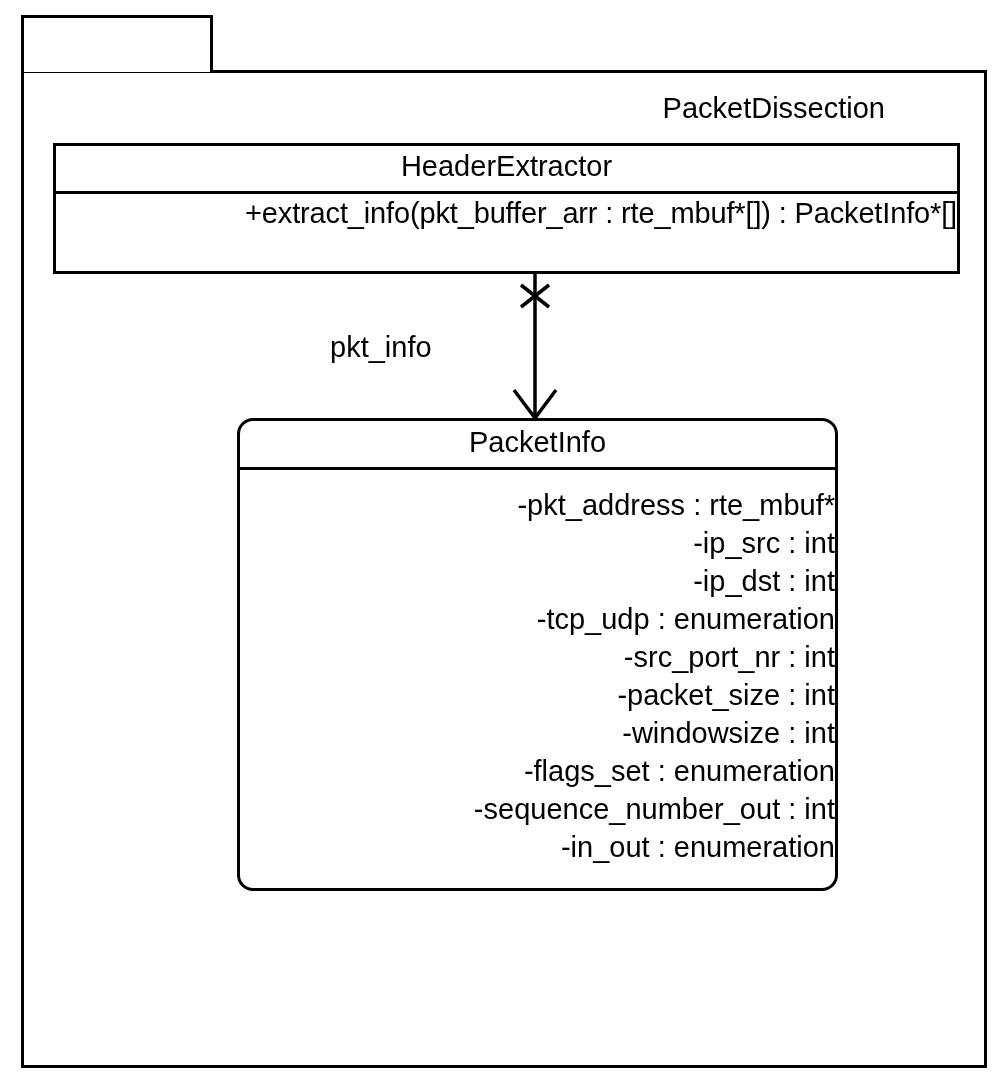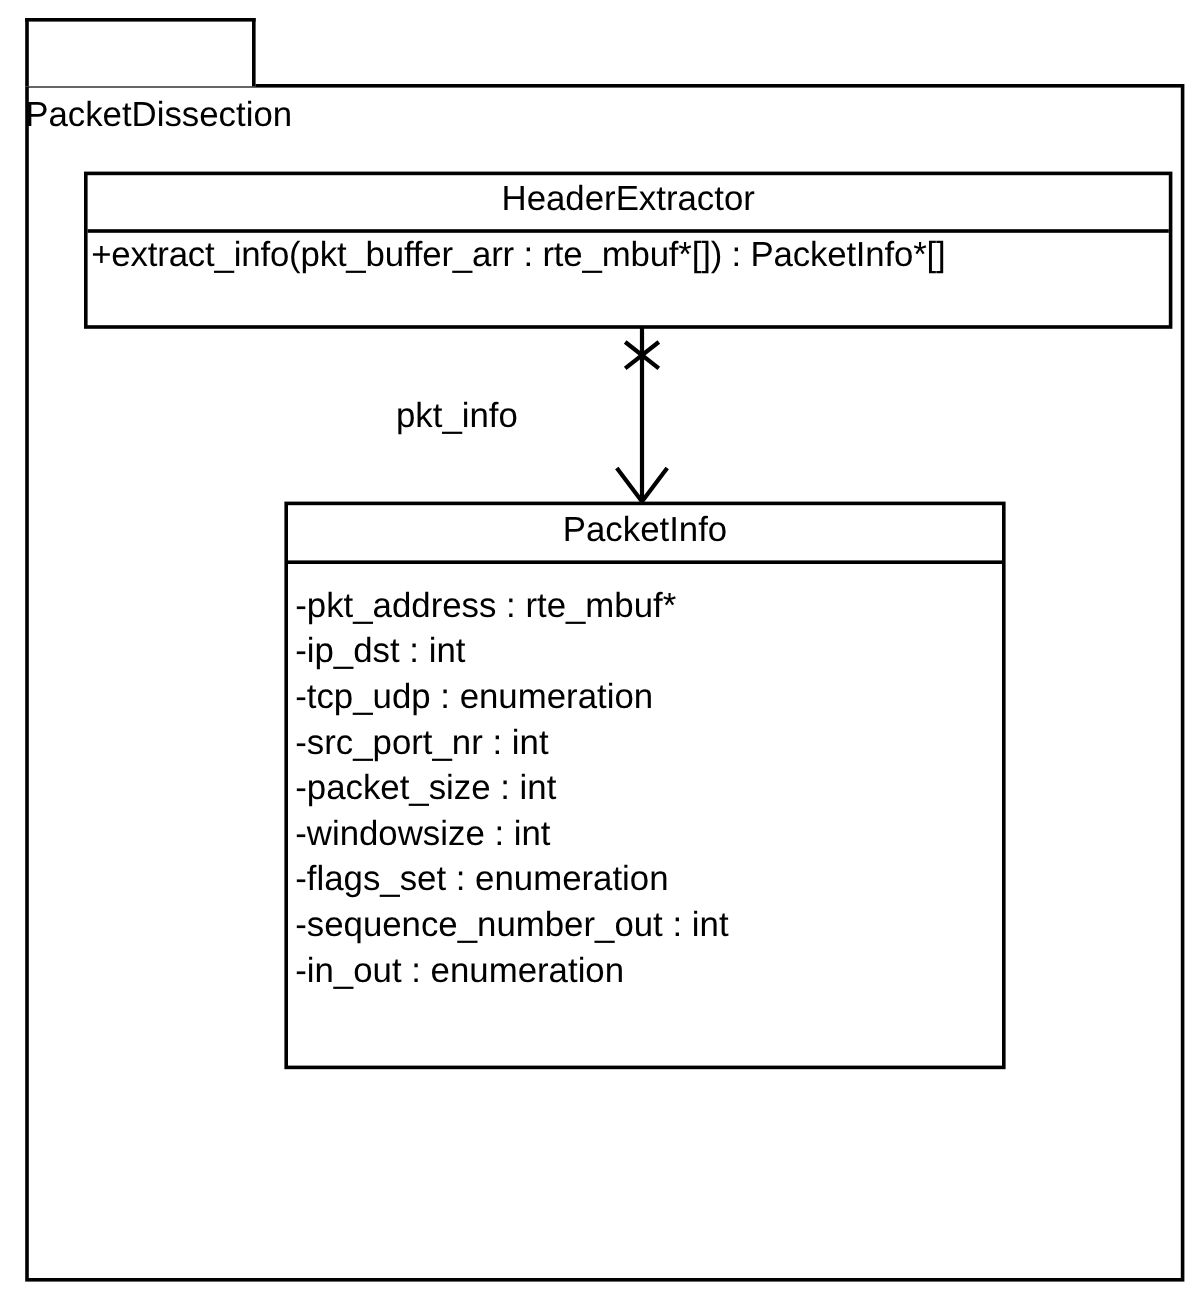"PacketDissection" .pkg-title { text-align: left -> right; top: 78px -> 90px }
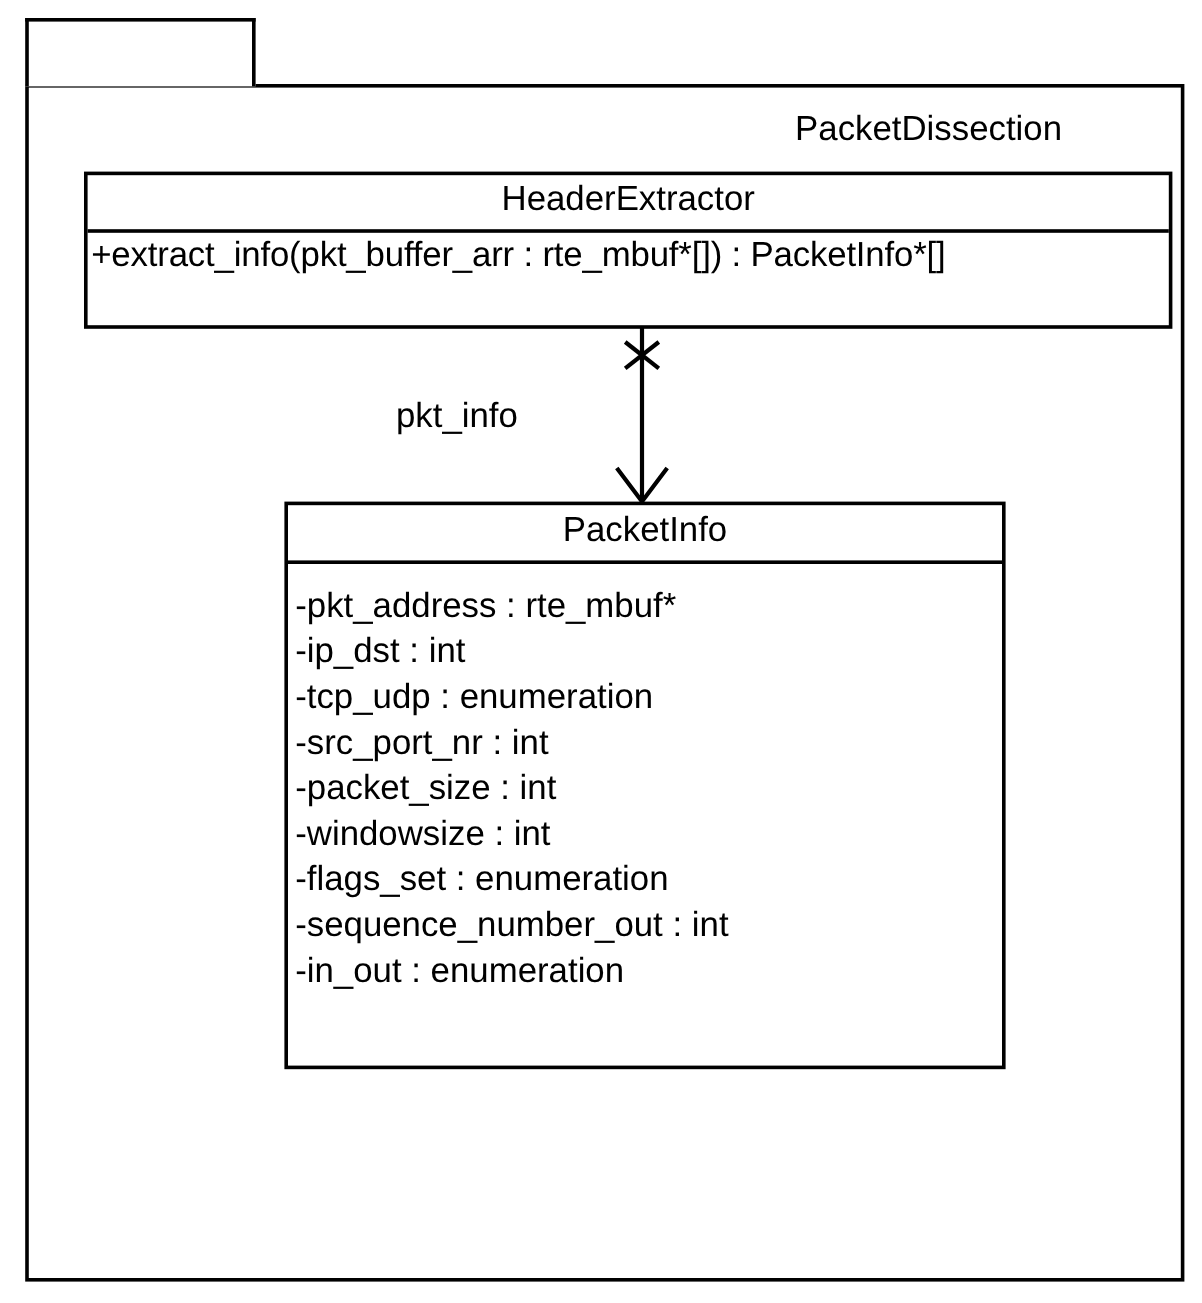"HeaderExtractor" #header-extractor { margin-left: 17px -> none }
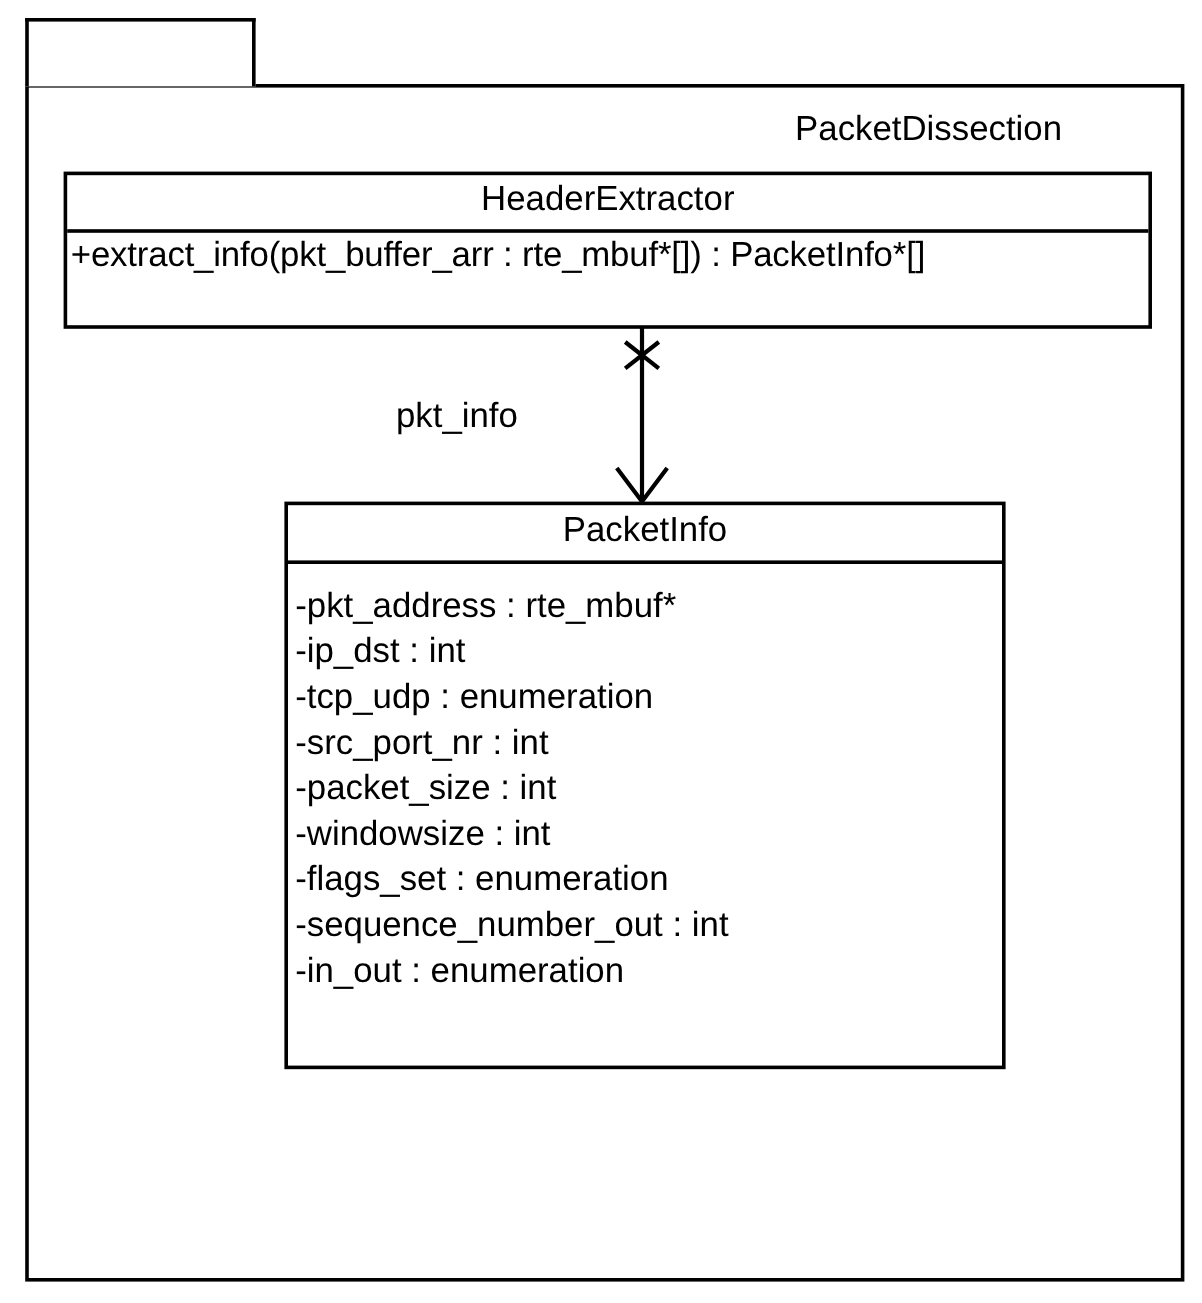"+extract_info(pkt_buffer_arr :" .uml-compartment { text-align: none -> right }
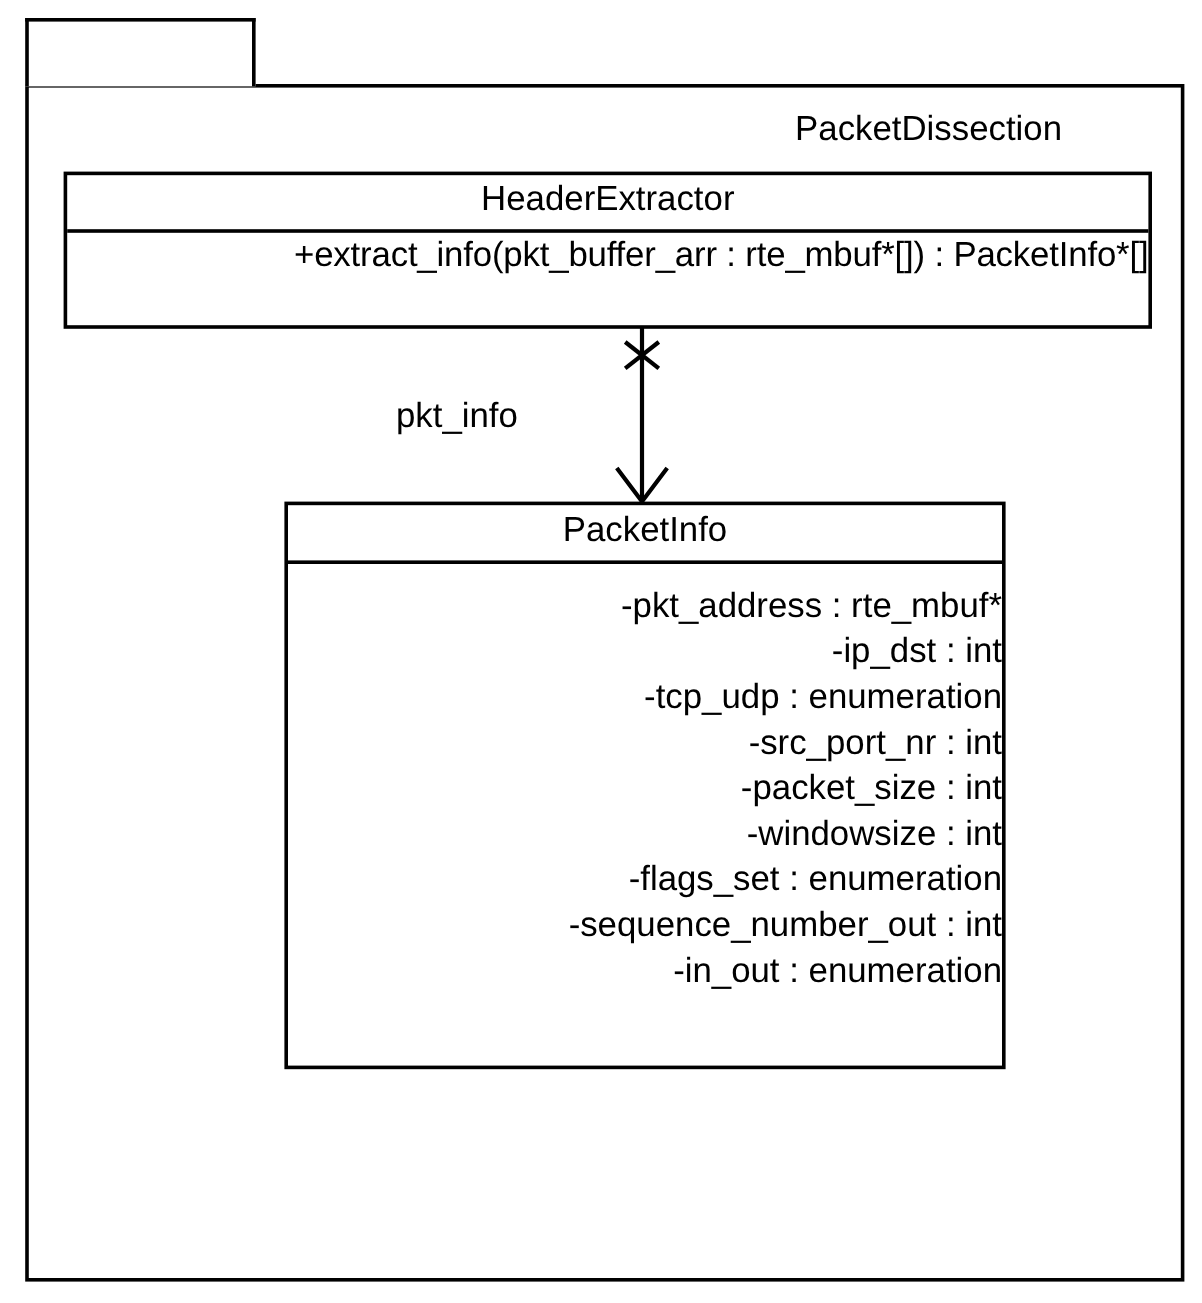"PacketInfo" #packet-info { border-radius: none -> 16px }
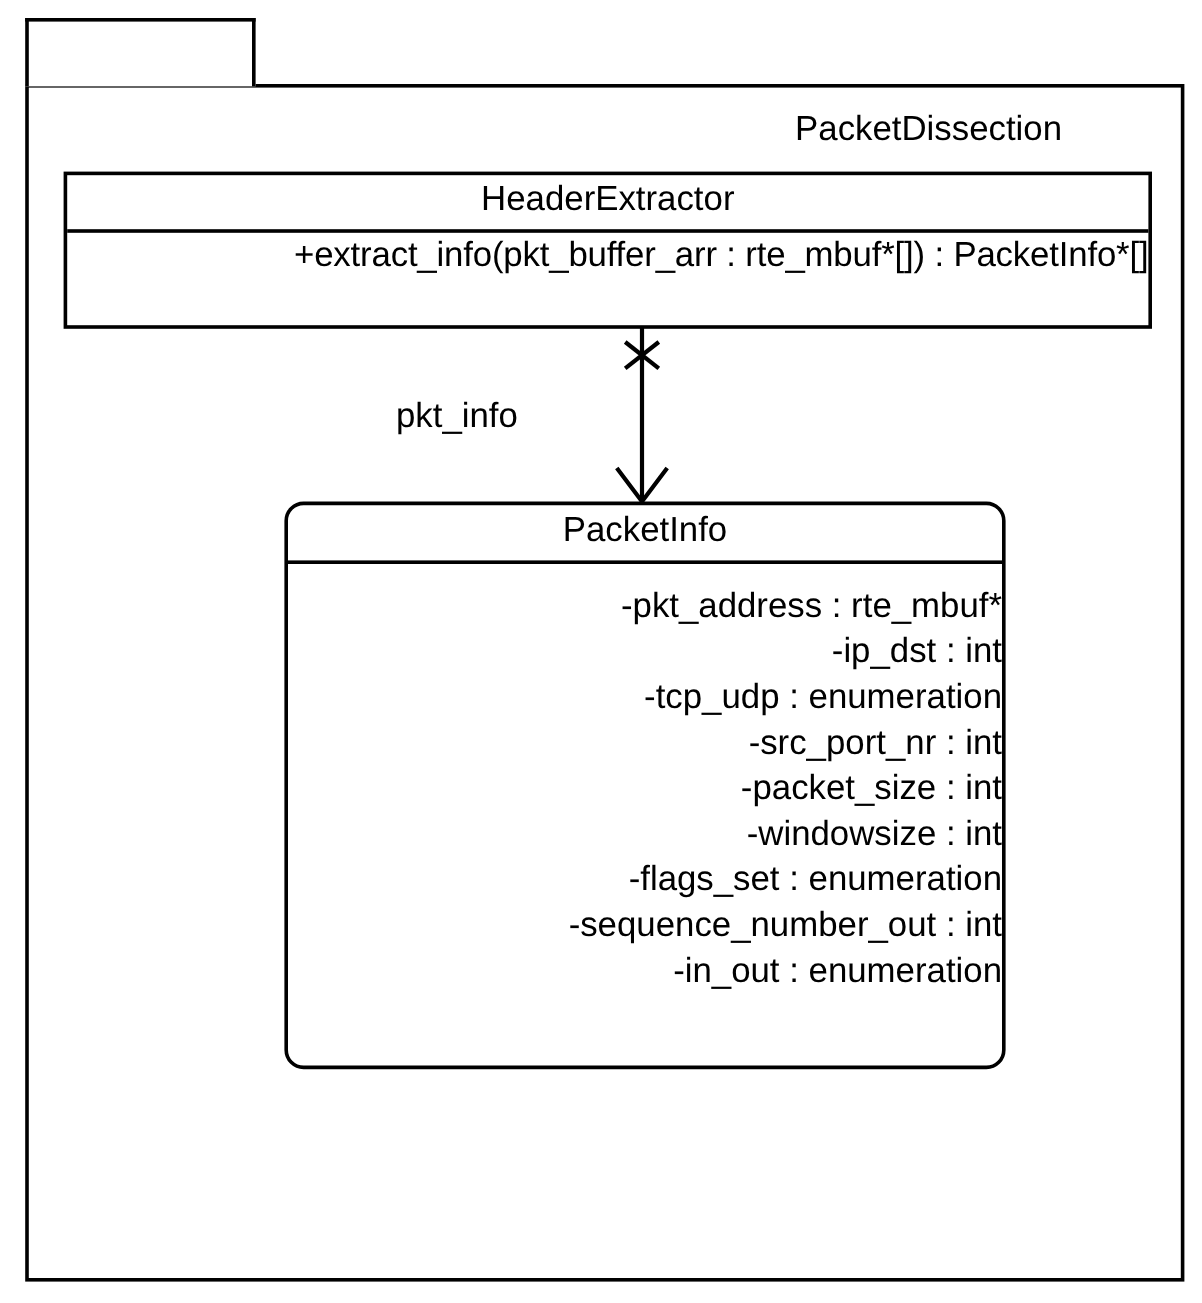"-ip_src : int" div.uml-member { html: none -> <div>-ip_src : int</div> }
